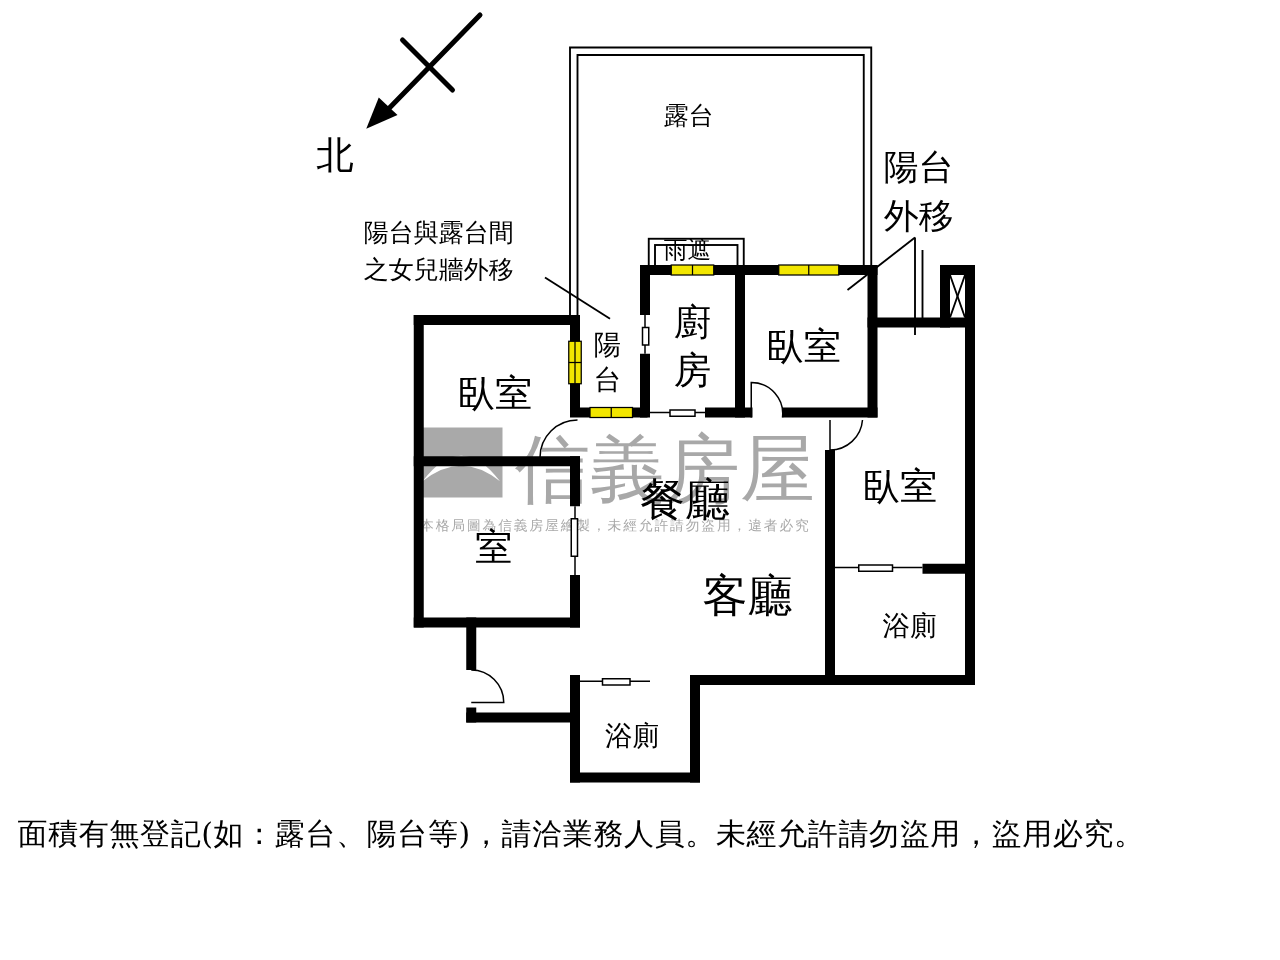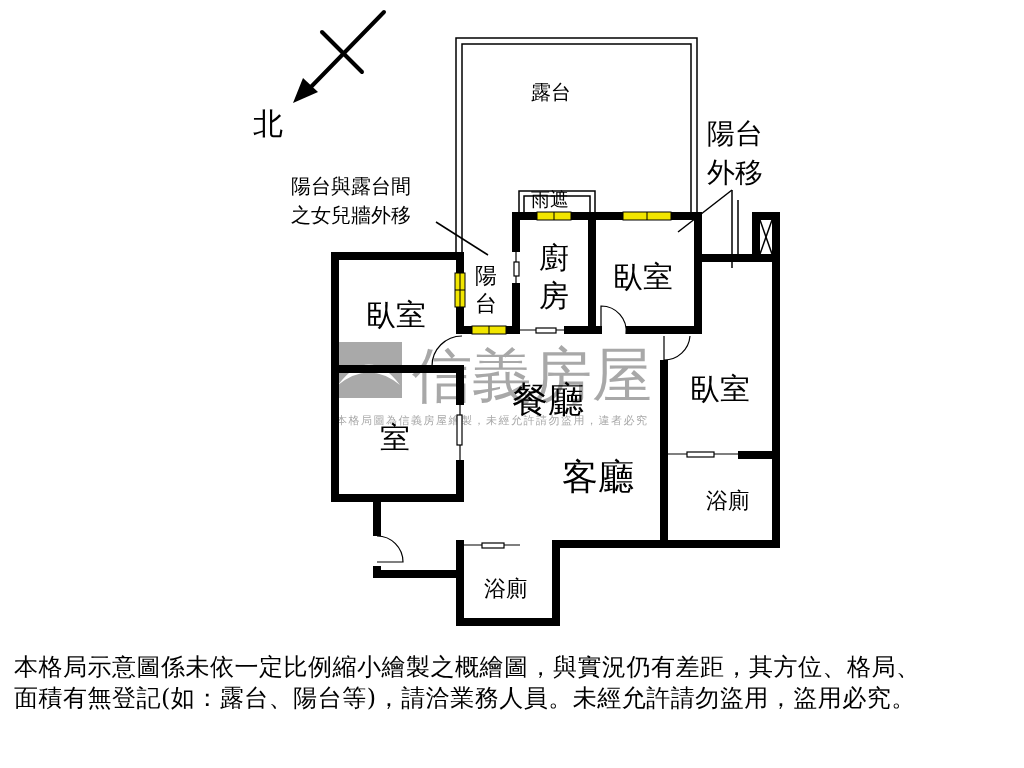"本格局示意圖係未依一定比例縮小繪製之概繪圖，與實況仍有差距，其方位、格局、" div { html: <div>本格局示意圖係未依一定比例縮小繪製之概繪圖，與實況仍有差距，其方位、格局、</div> -> none }
